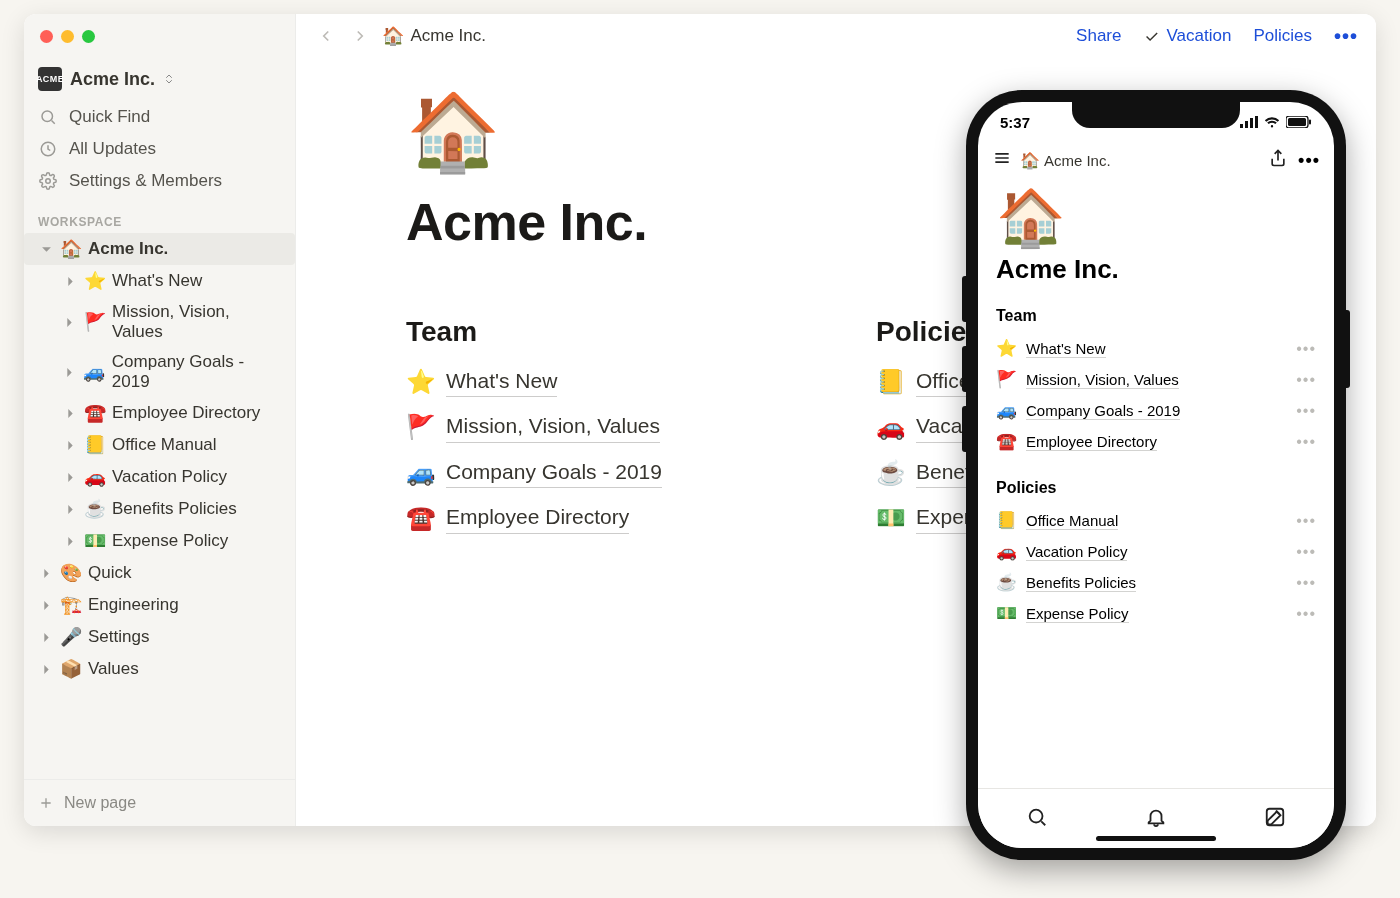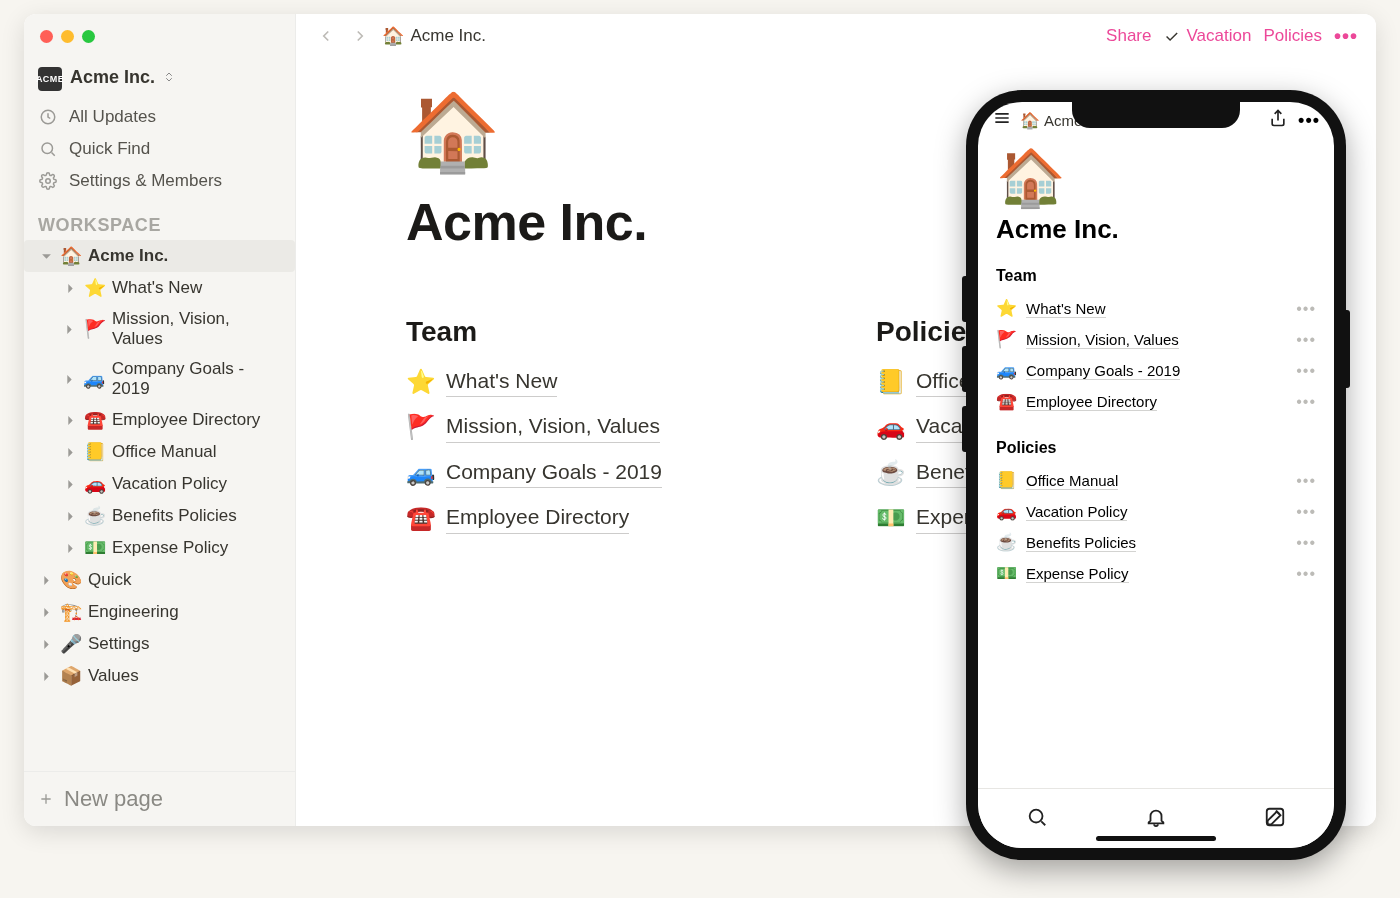"Share" .top-actions { color: #ec4899 -> #1d4ed8; gap: 12px -> 22px }
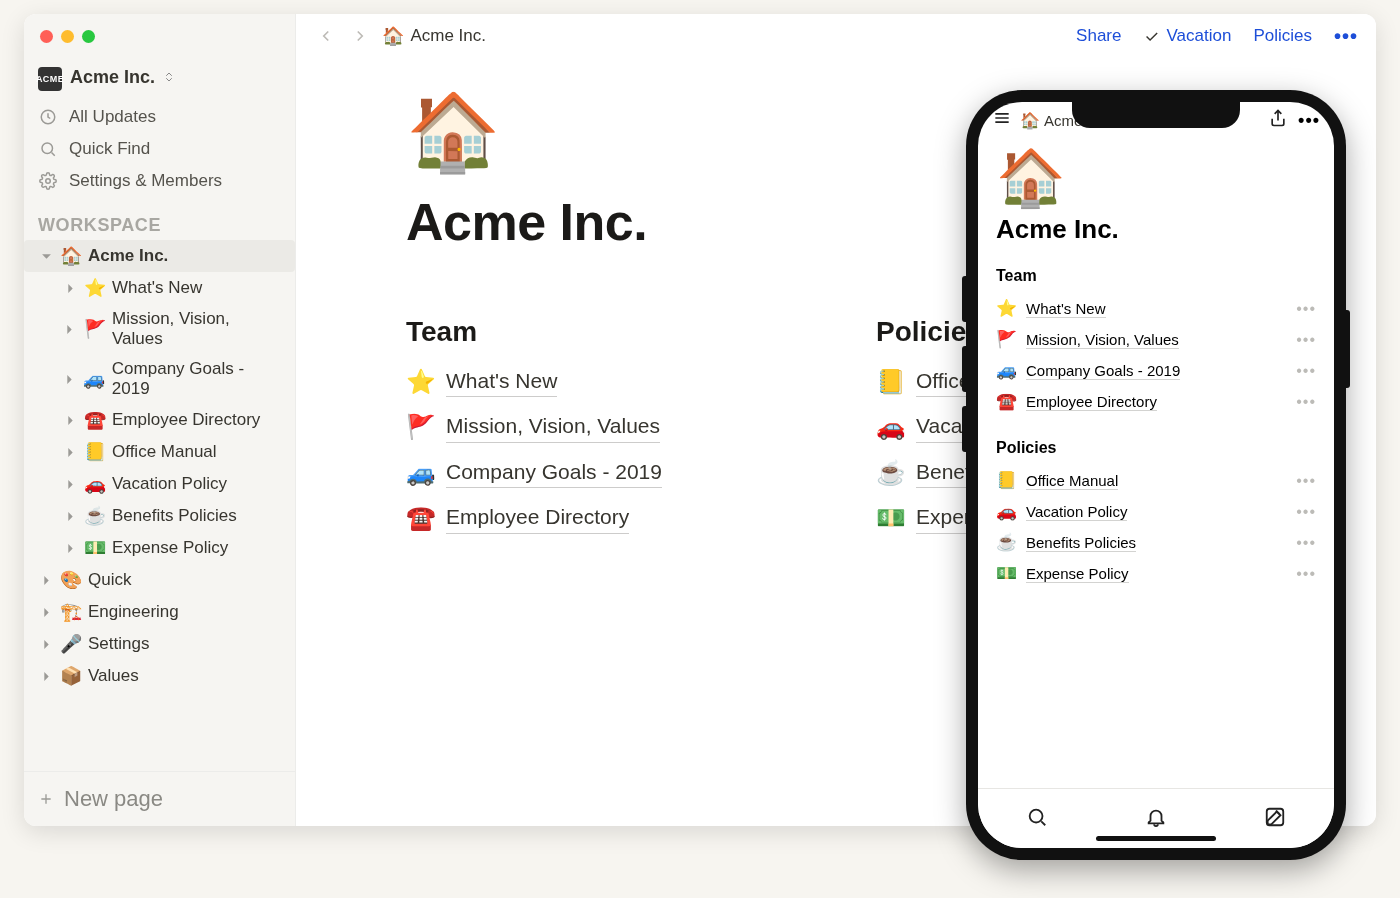"ACME" .ws-header { align-items: flex-start -> center }
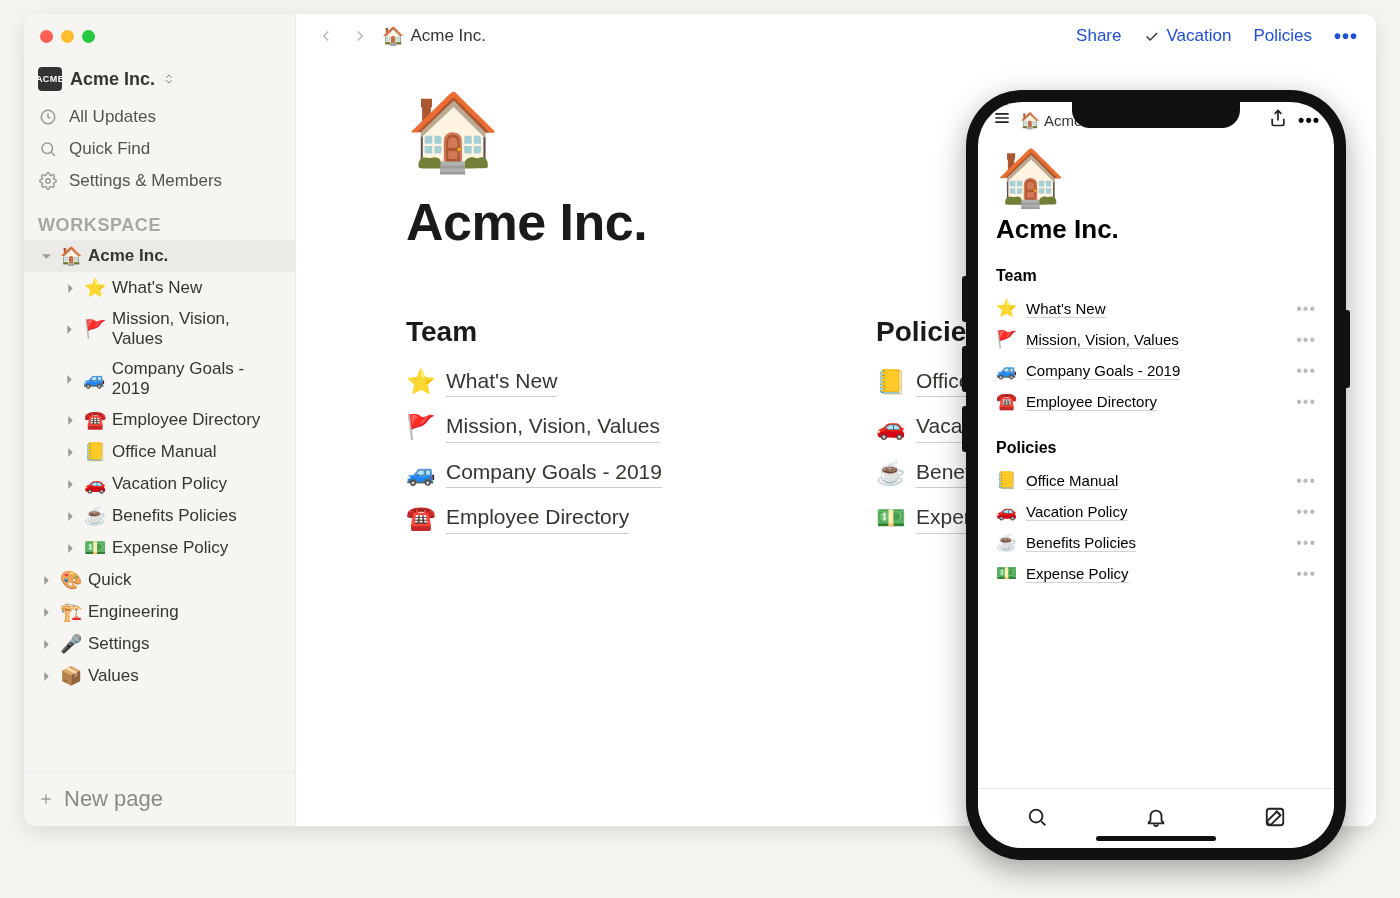"5:37" div.statusbar { html: none -> <div> <span>5:37</span> <span> <span> <svg> <rect></rect> <rect></rect> <rect></rect> <rect></rect> </svg> </span> <span> <svg> <path></path> </svg> </span> <span> <svg> <rect></rect> <rect></rect> <rect></rect> </svg> </span> </span> </div> }
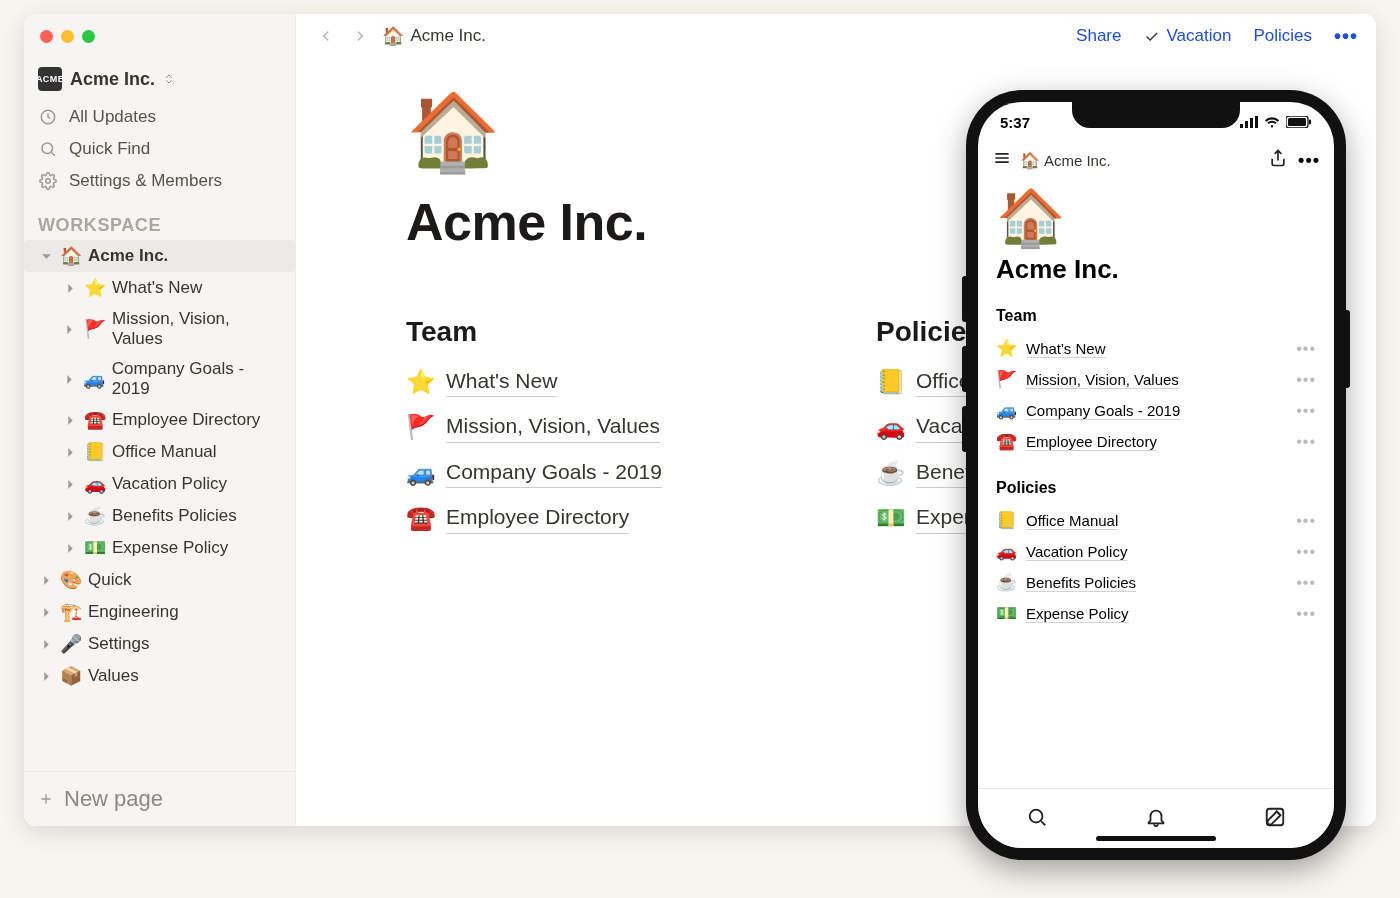"All Updates" div.nav-item { order: before "Quick Find" -> after "Quick Find" }
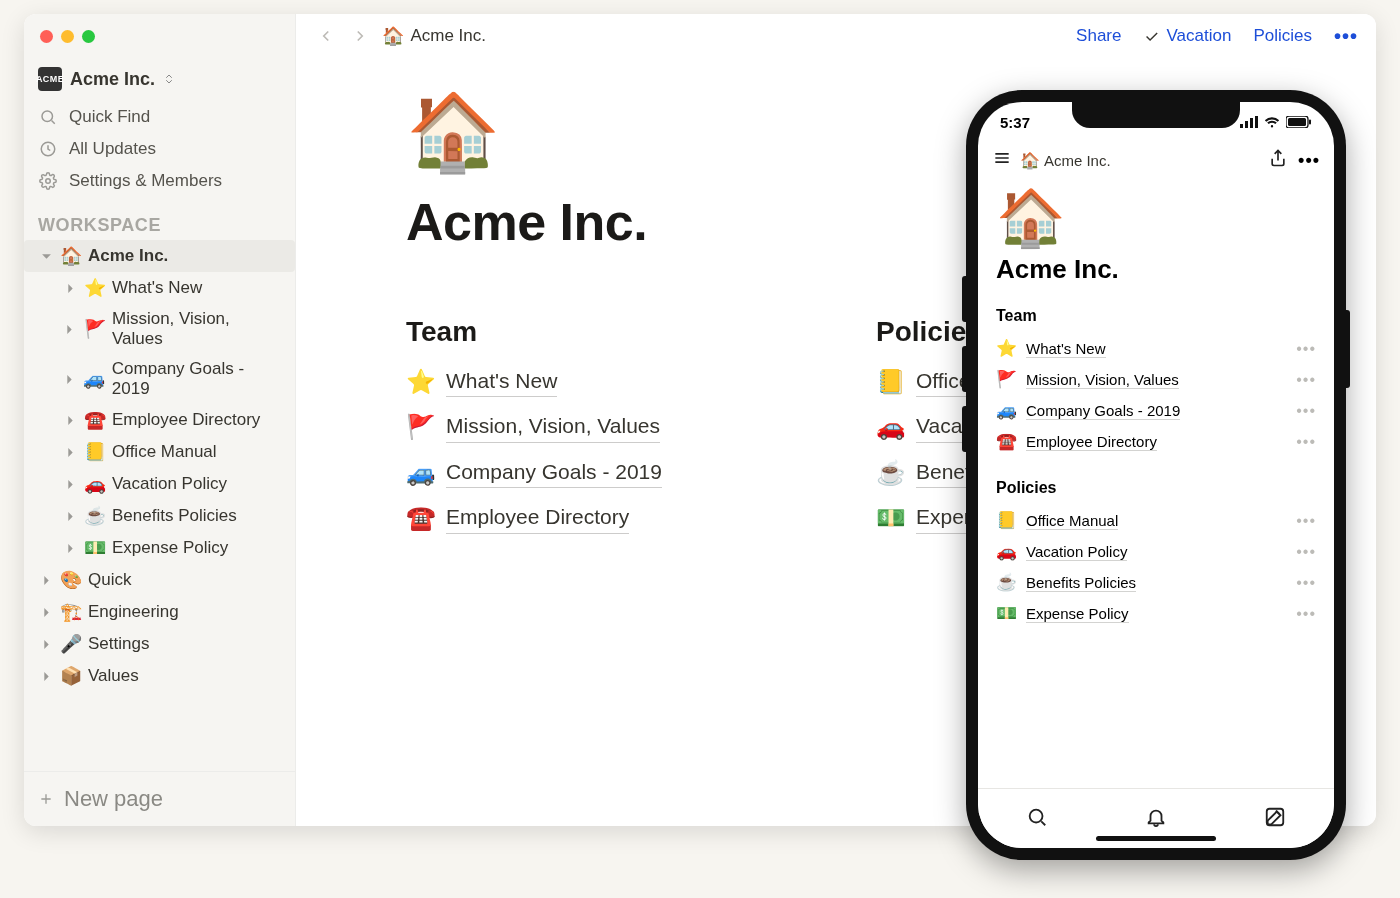"WORKSPACE" .section-label { font-size: 18px -> 12px }
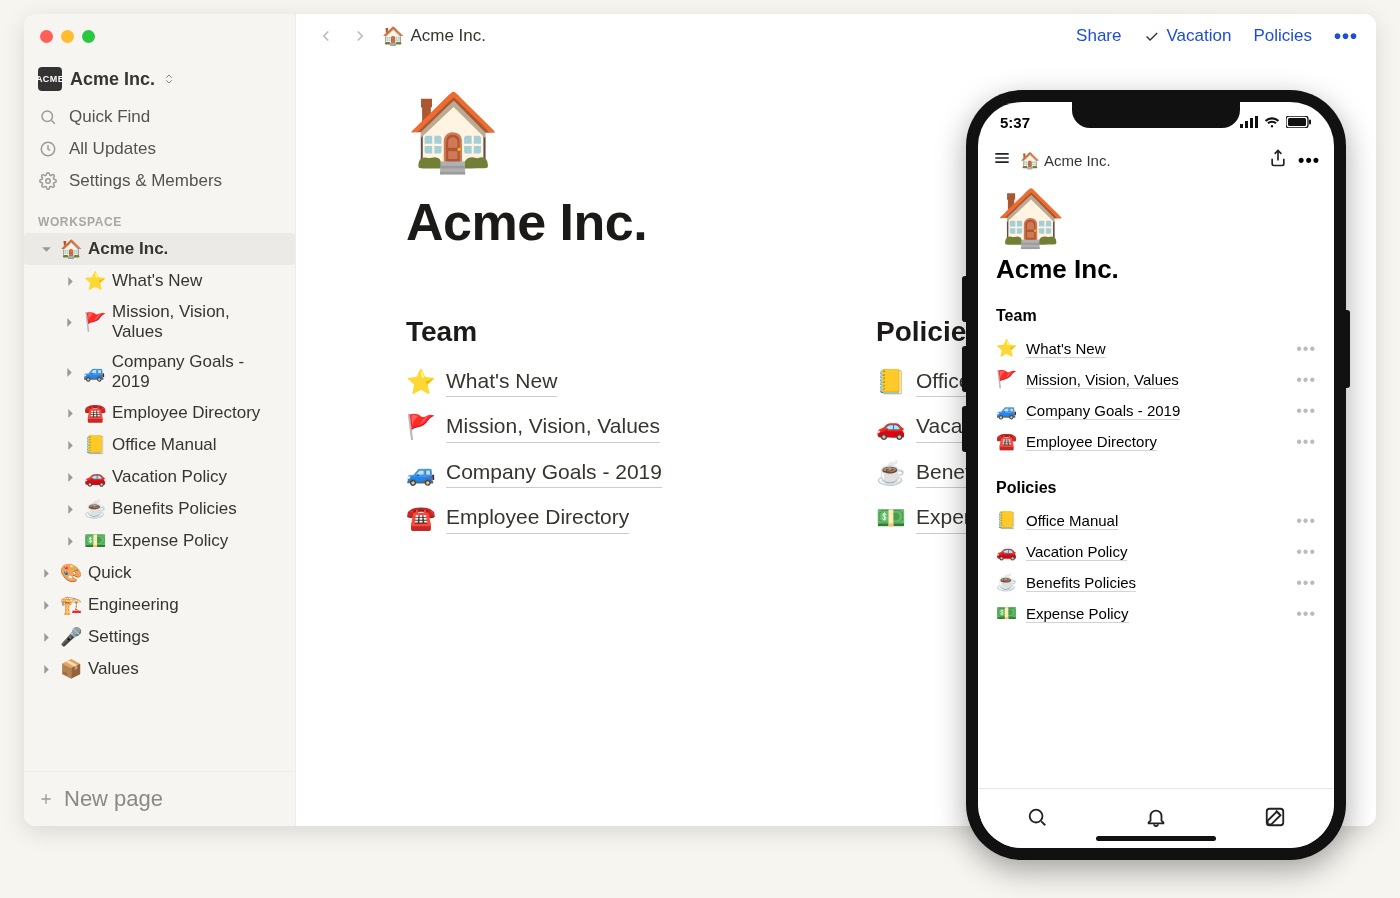"New page" .sidebar-footer { font-size: 22px -> 16px }
